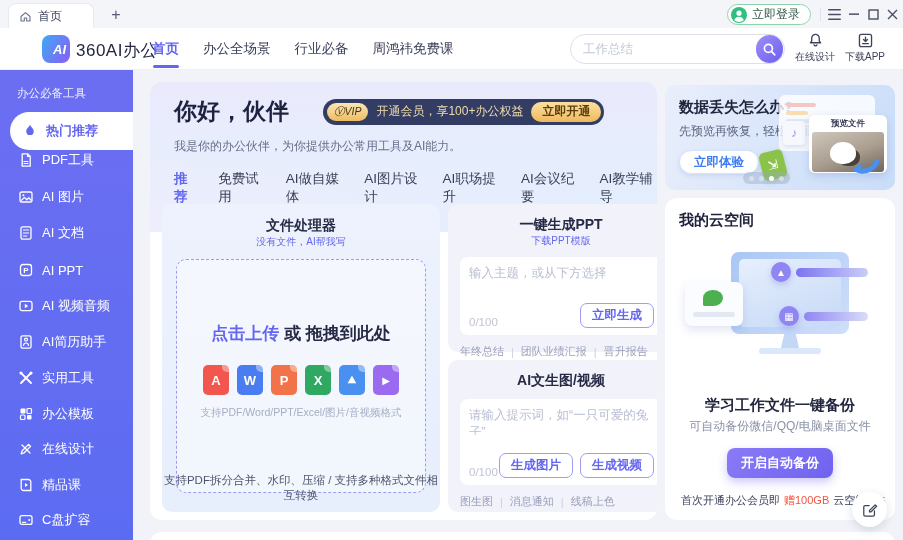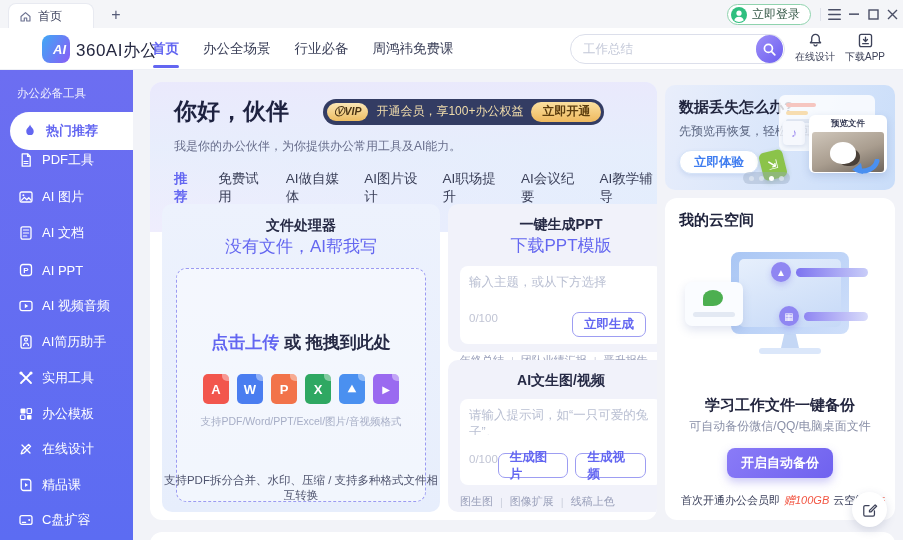"ⓋVIP" .vip-badge { font-weight: bold -> normal }
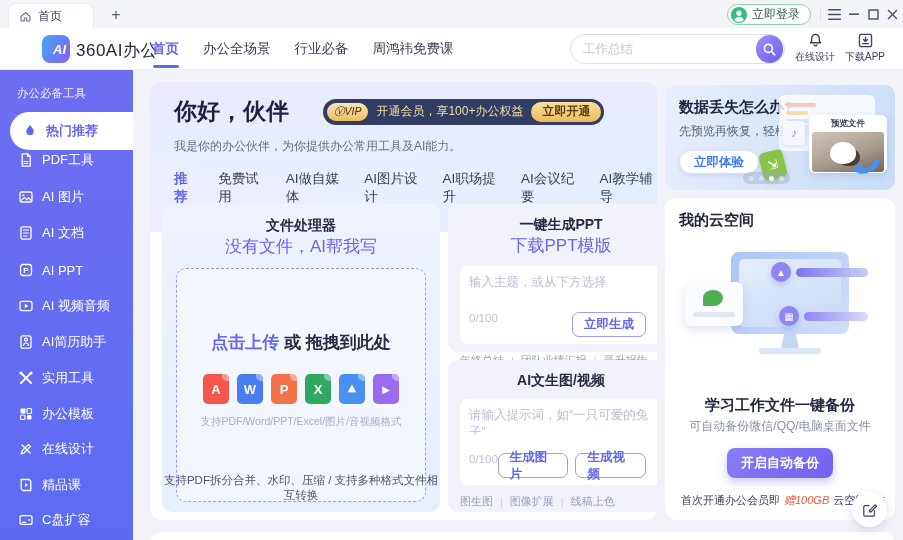"没有文件，AI帮我写" .card-link { font-size: 17px -> 10px }
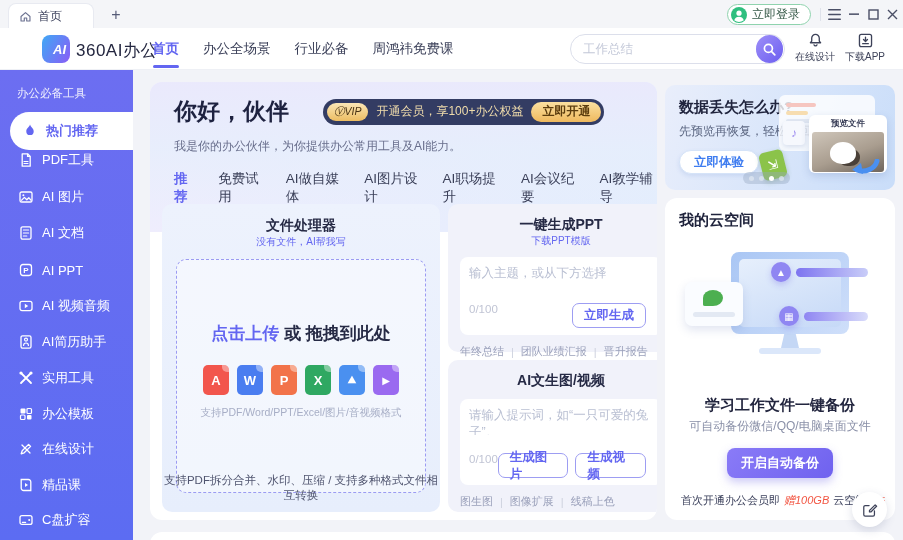"0/100" .box-foot { align-items: flex-start -> flex-end; right: 16px -> 8px }
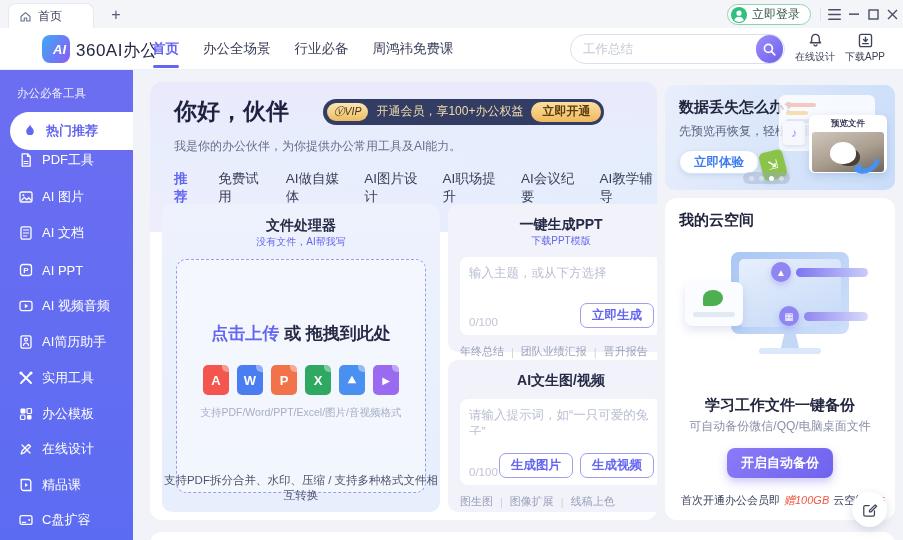"图像扩展" span { text: 图像扩展 -> 消息通知 }
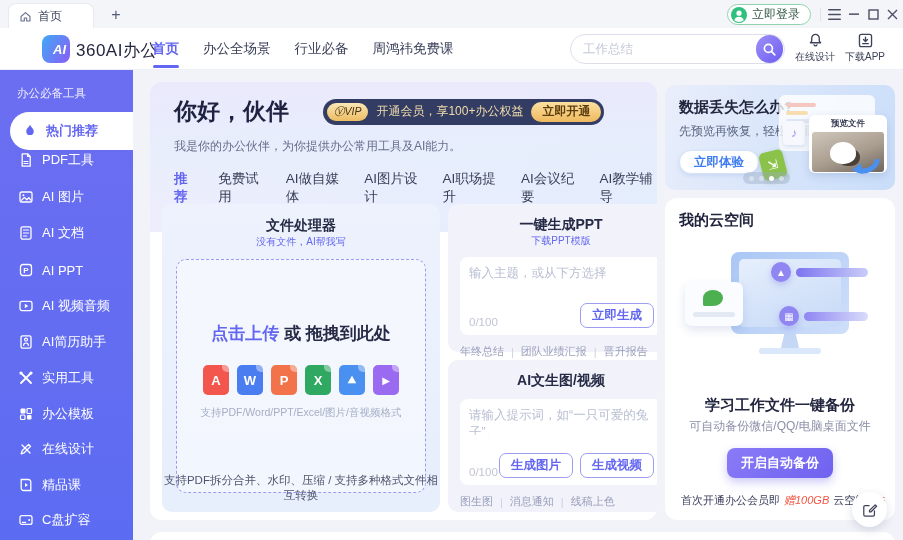"赠100GB" .note-red { font-style: italic -> none }
